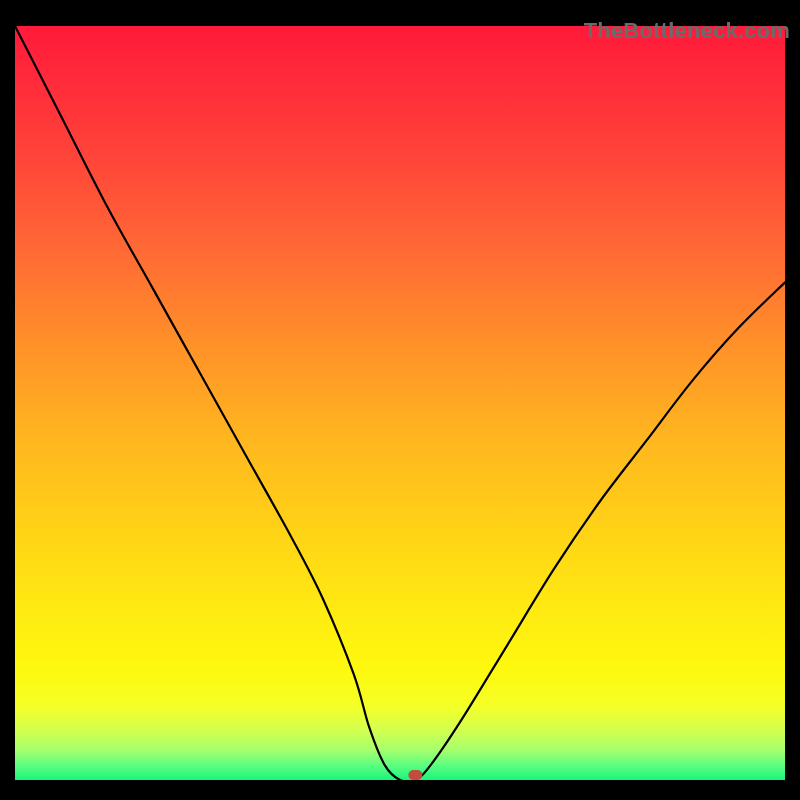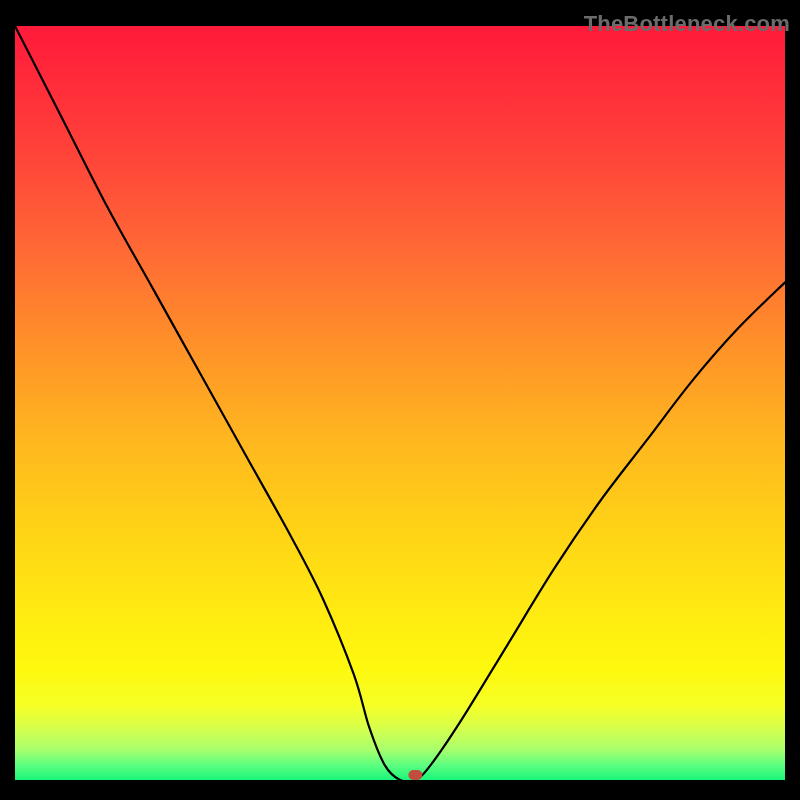"TheBottleneck.com" .watermark { top: 11px -> 18px }
